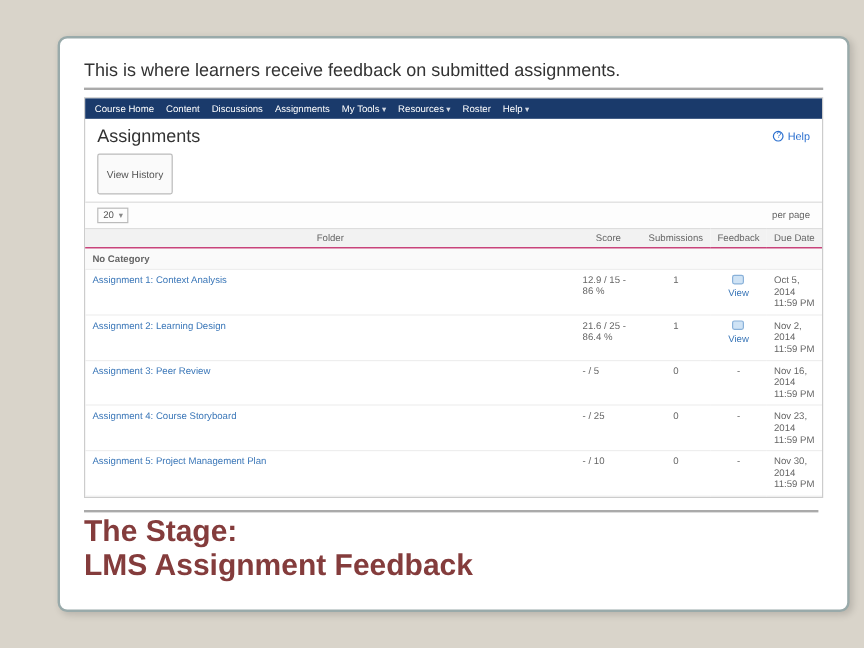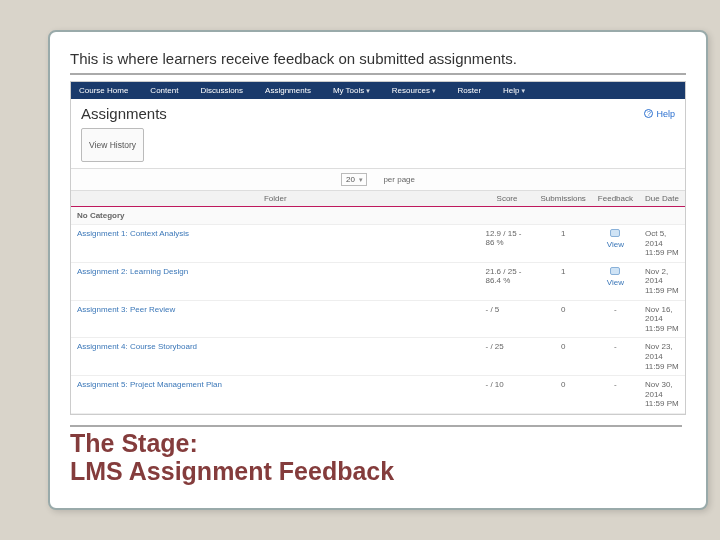"Course Home" .navbar { gap: 22px -> 10px }
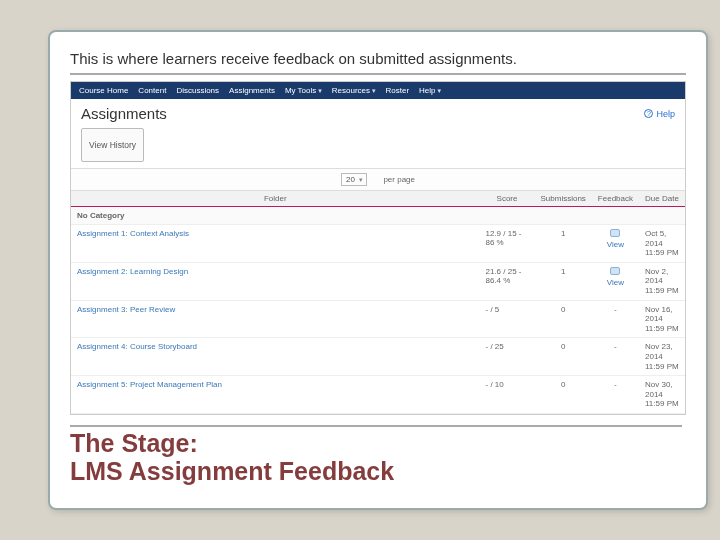"20" .toolbar { justify-content: center -> space-between }
